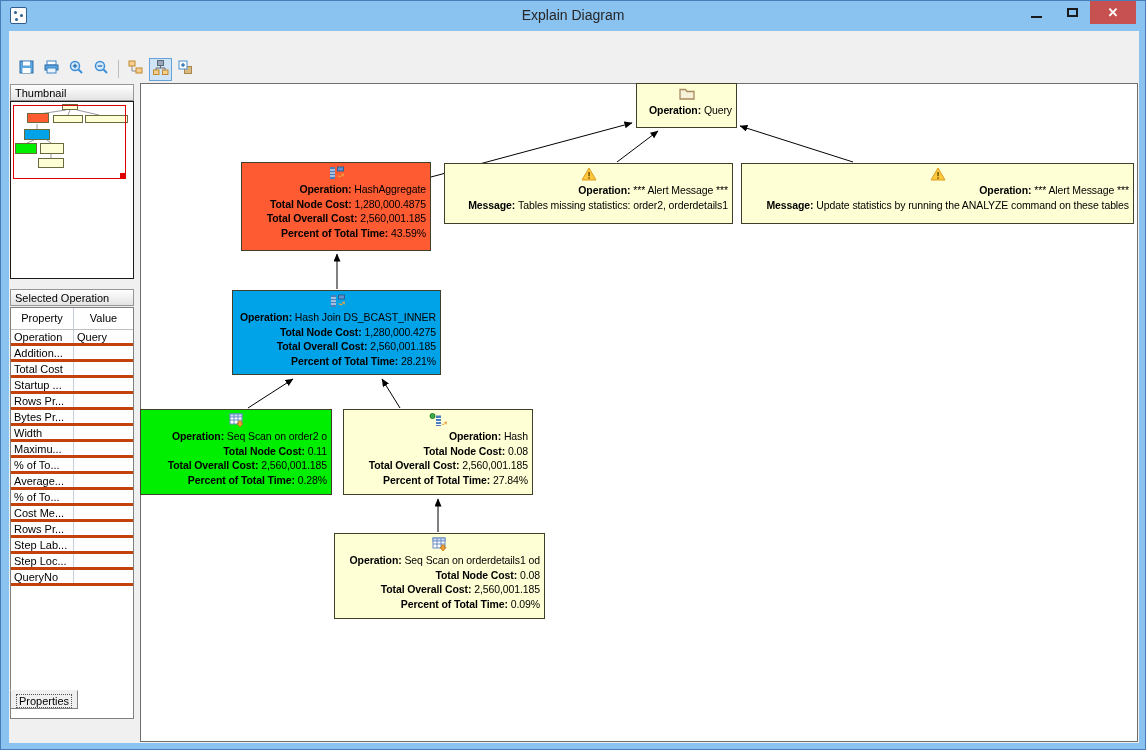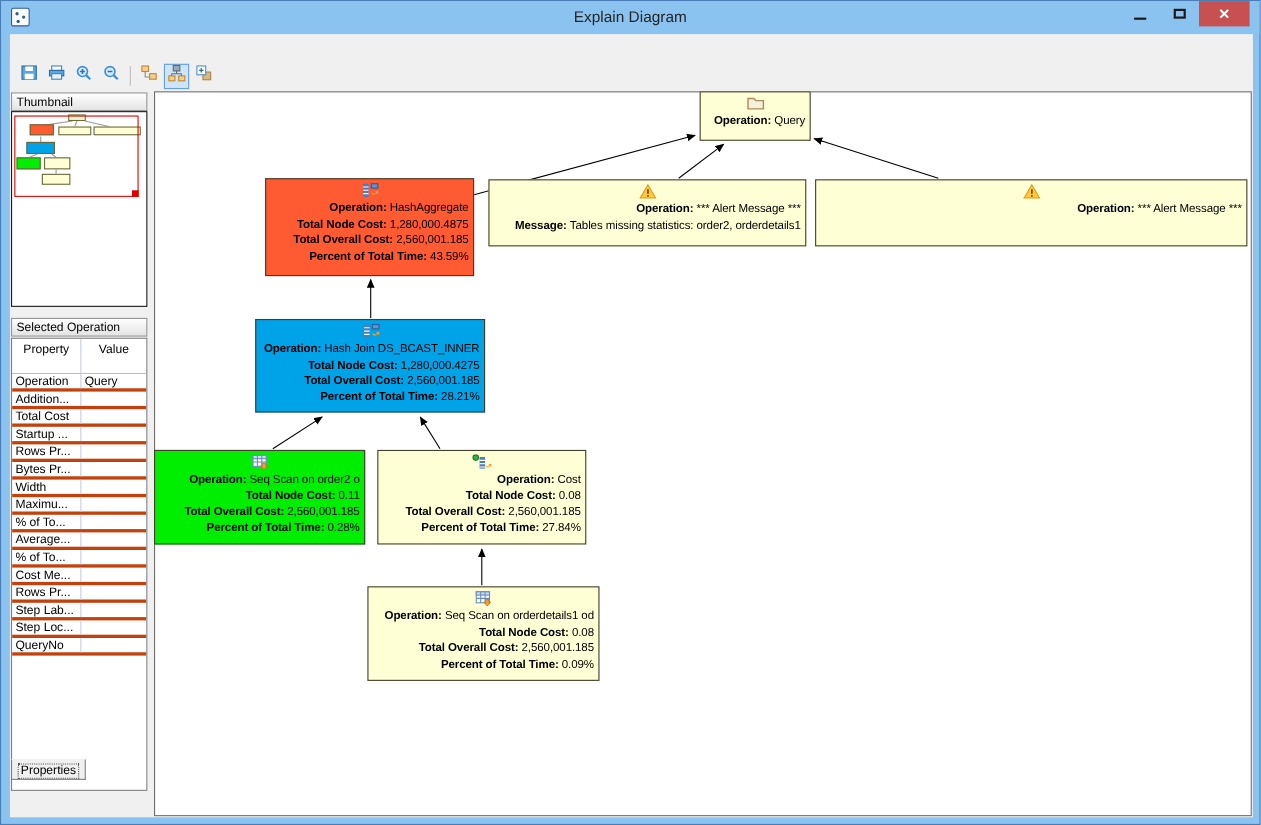"Message: Update statistics by running" div.nrow { html: none -> <div><span>Message: </span><span>Update statistics by running the ANALYZE command on these tables</span></div> }
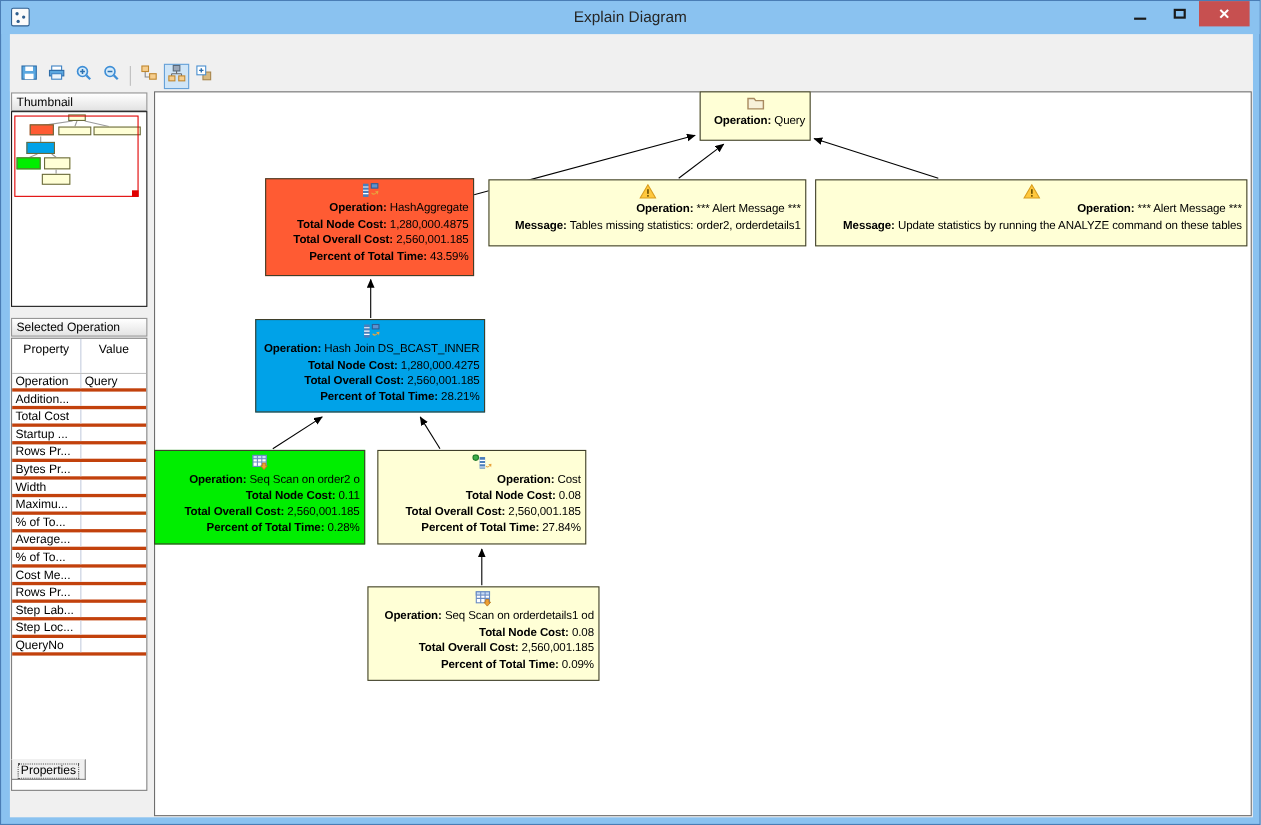"Property" .pg-head { height: 32px -> 22px }
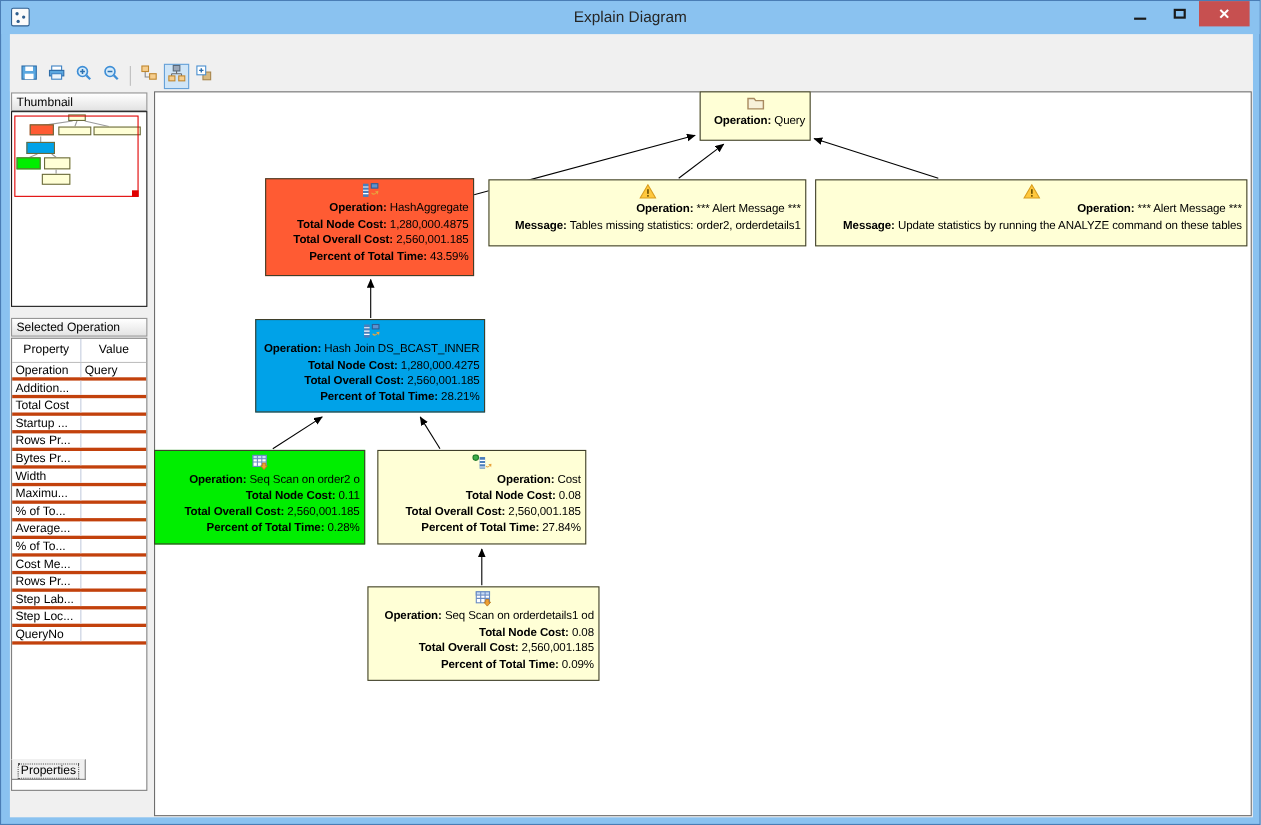"Cost" span { text: Cost -> Hash }
